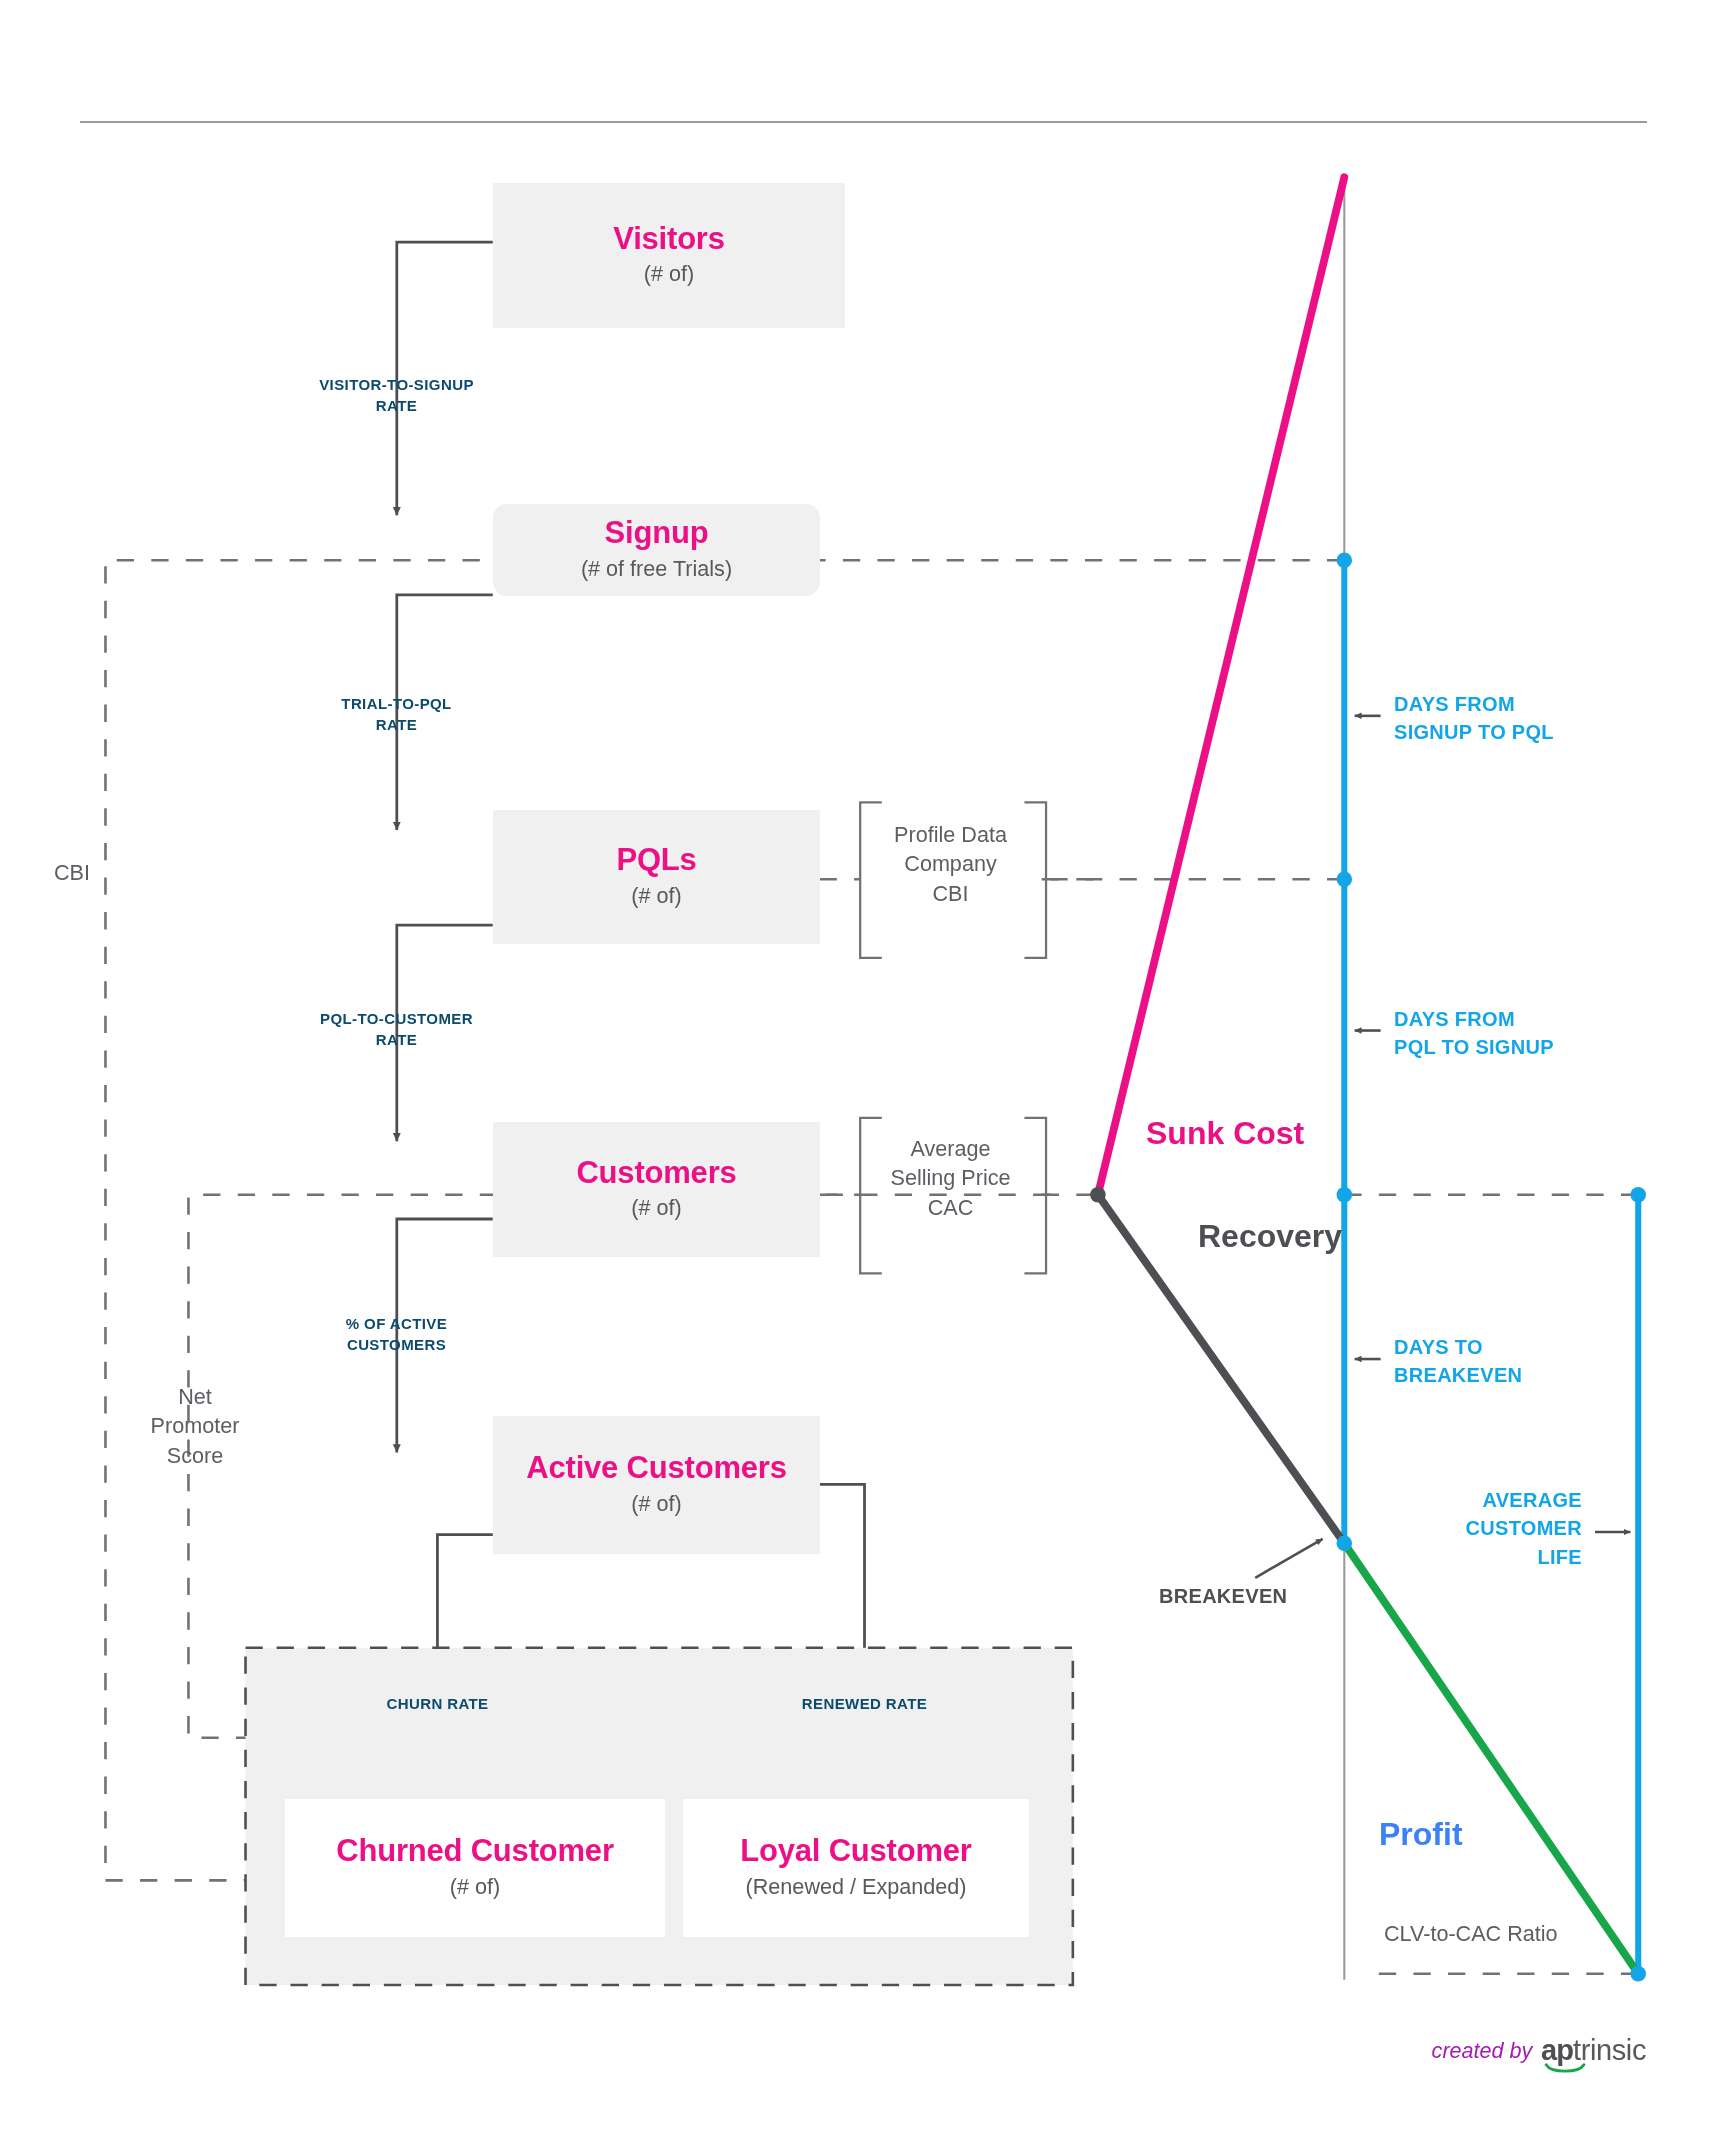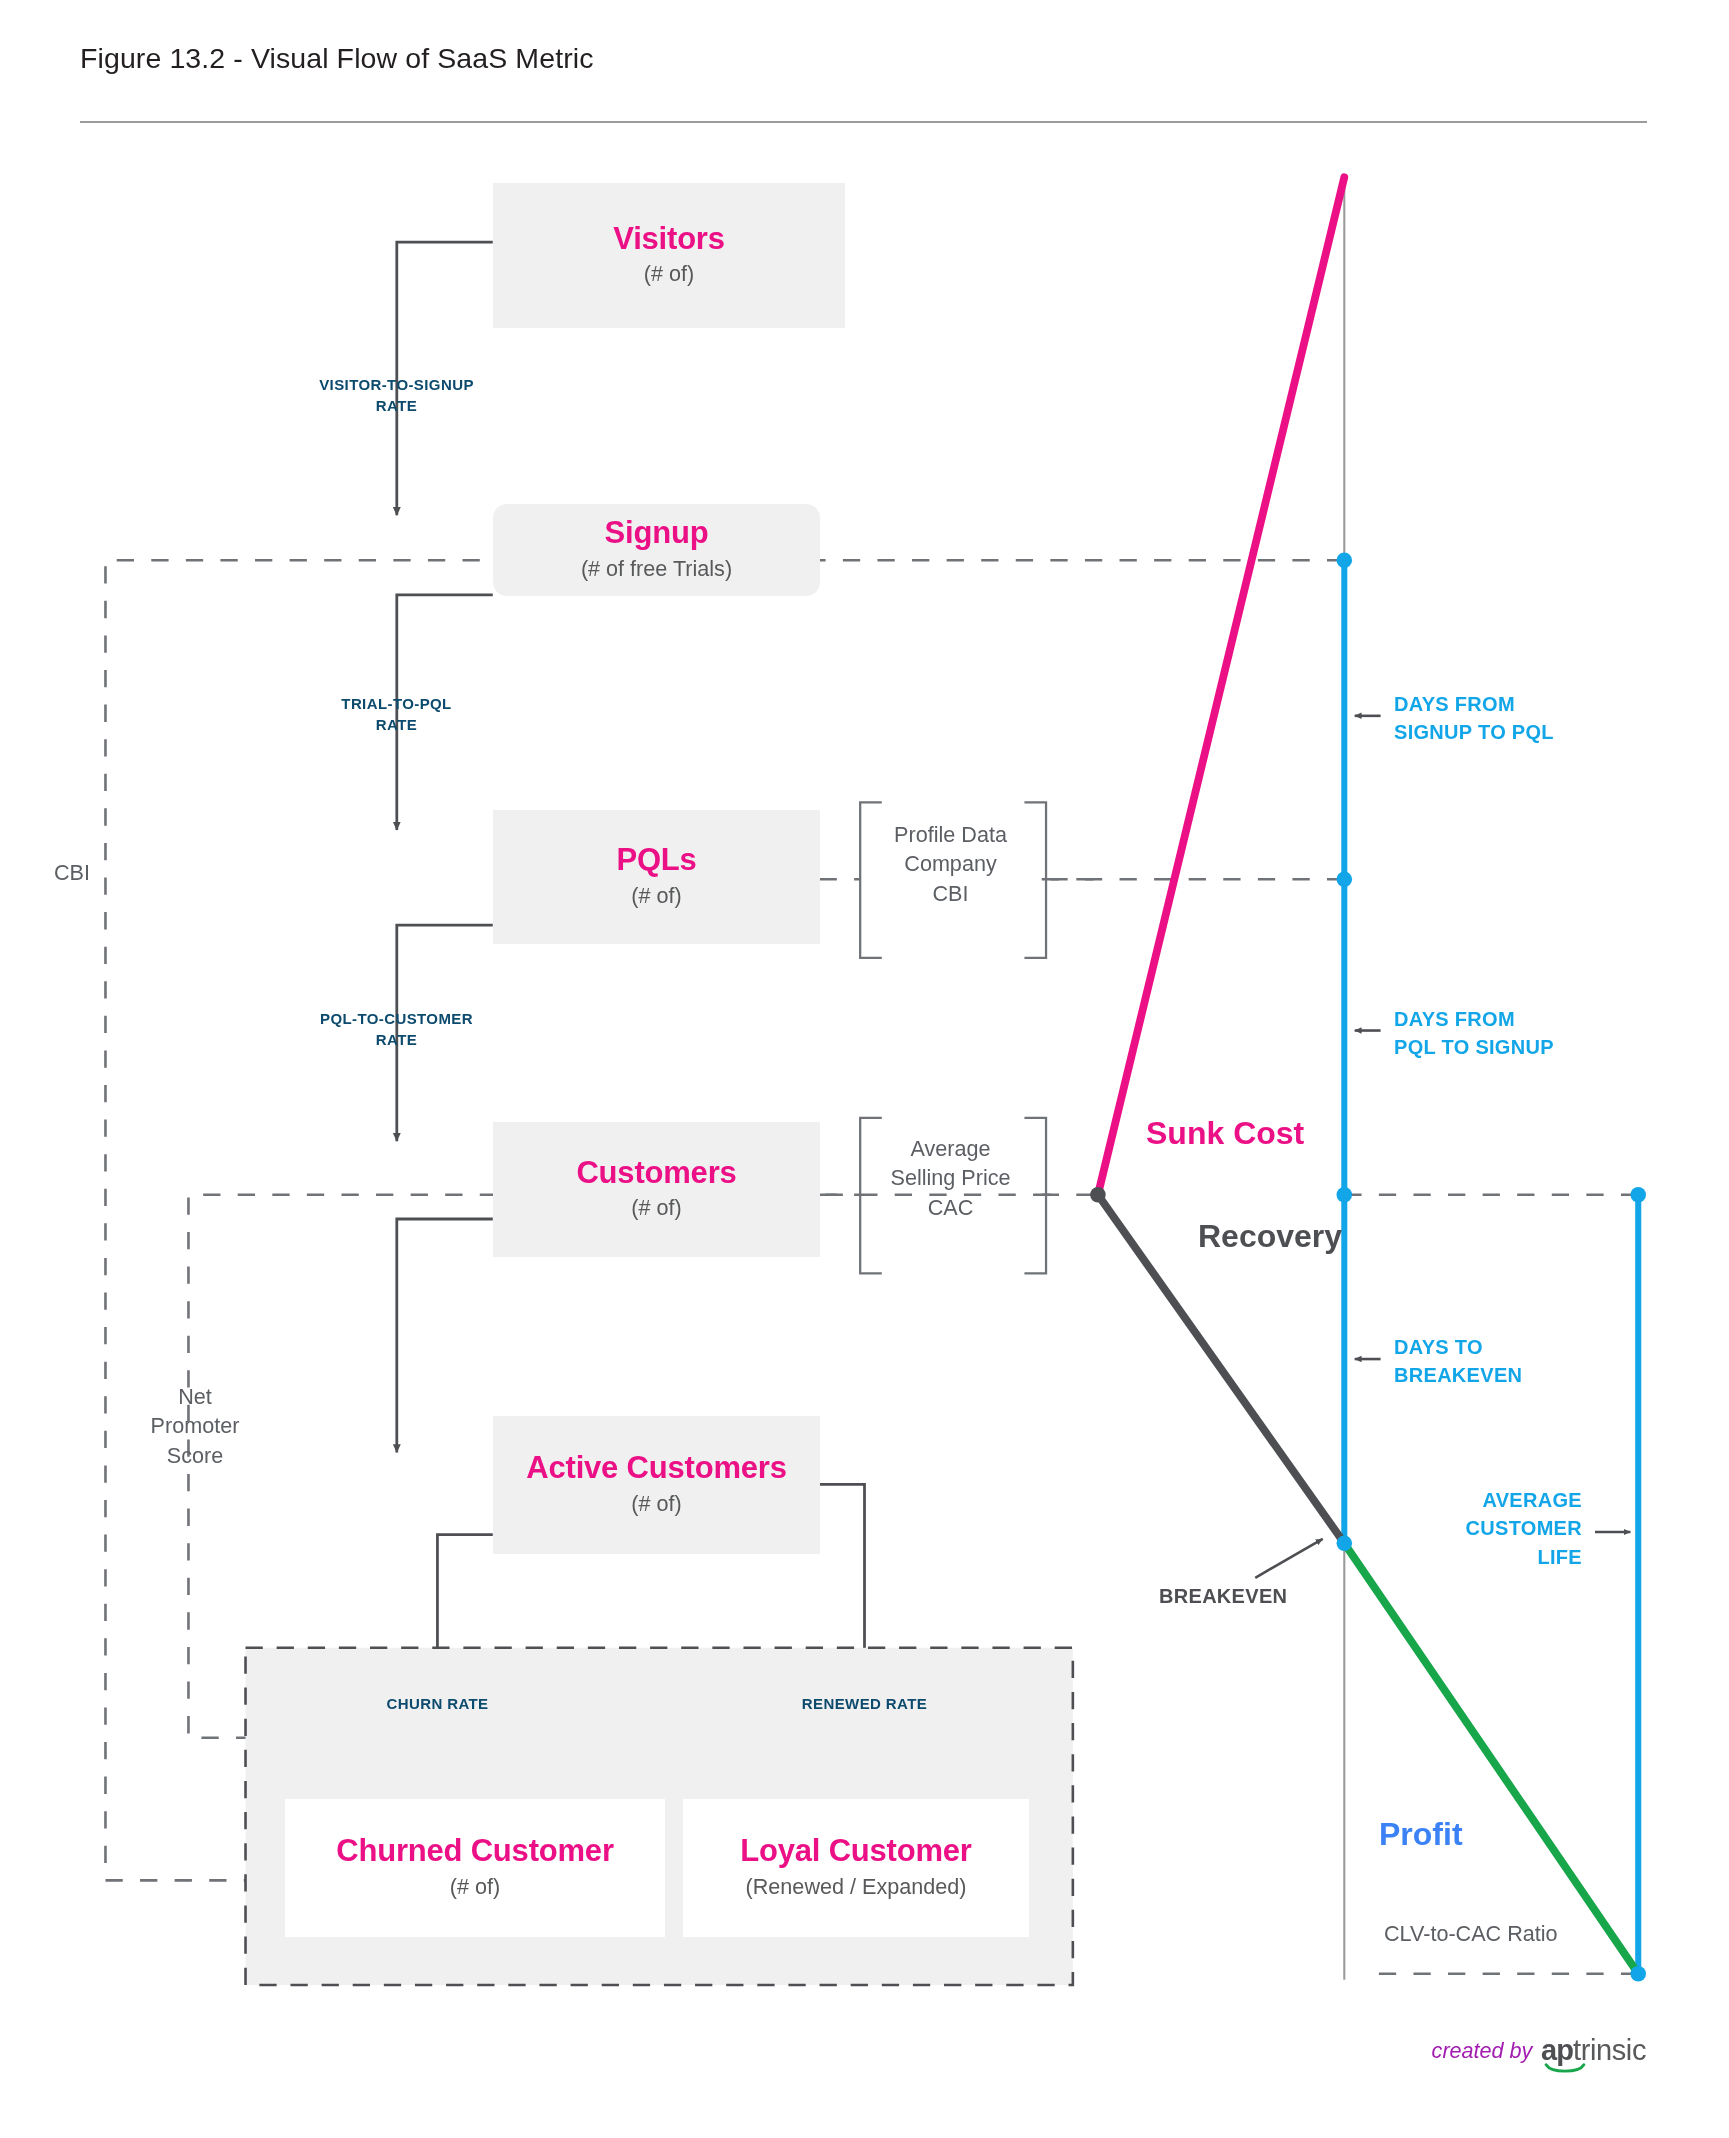"Figure 13.2 - Visual Flow" div.title { html: <div>Figure 13.2 - Visual Flow of SaaS Metric</div> -> none }
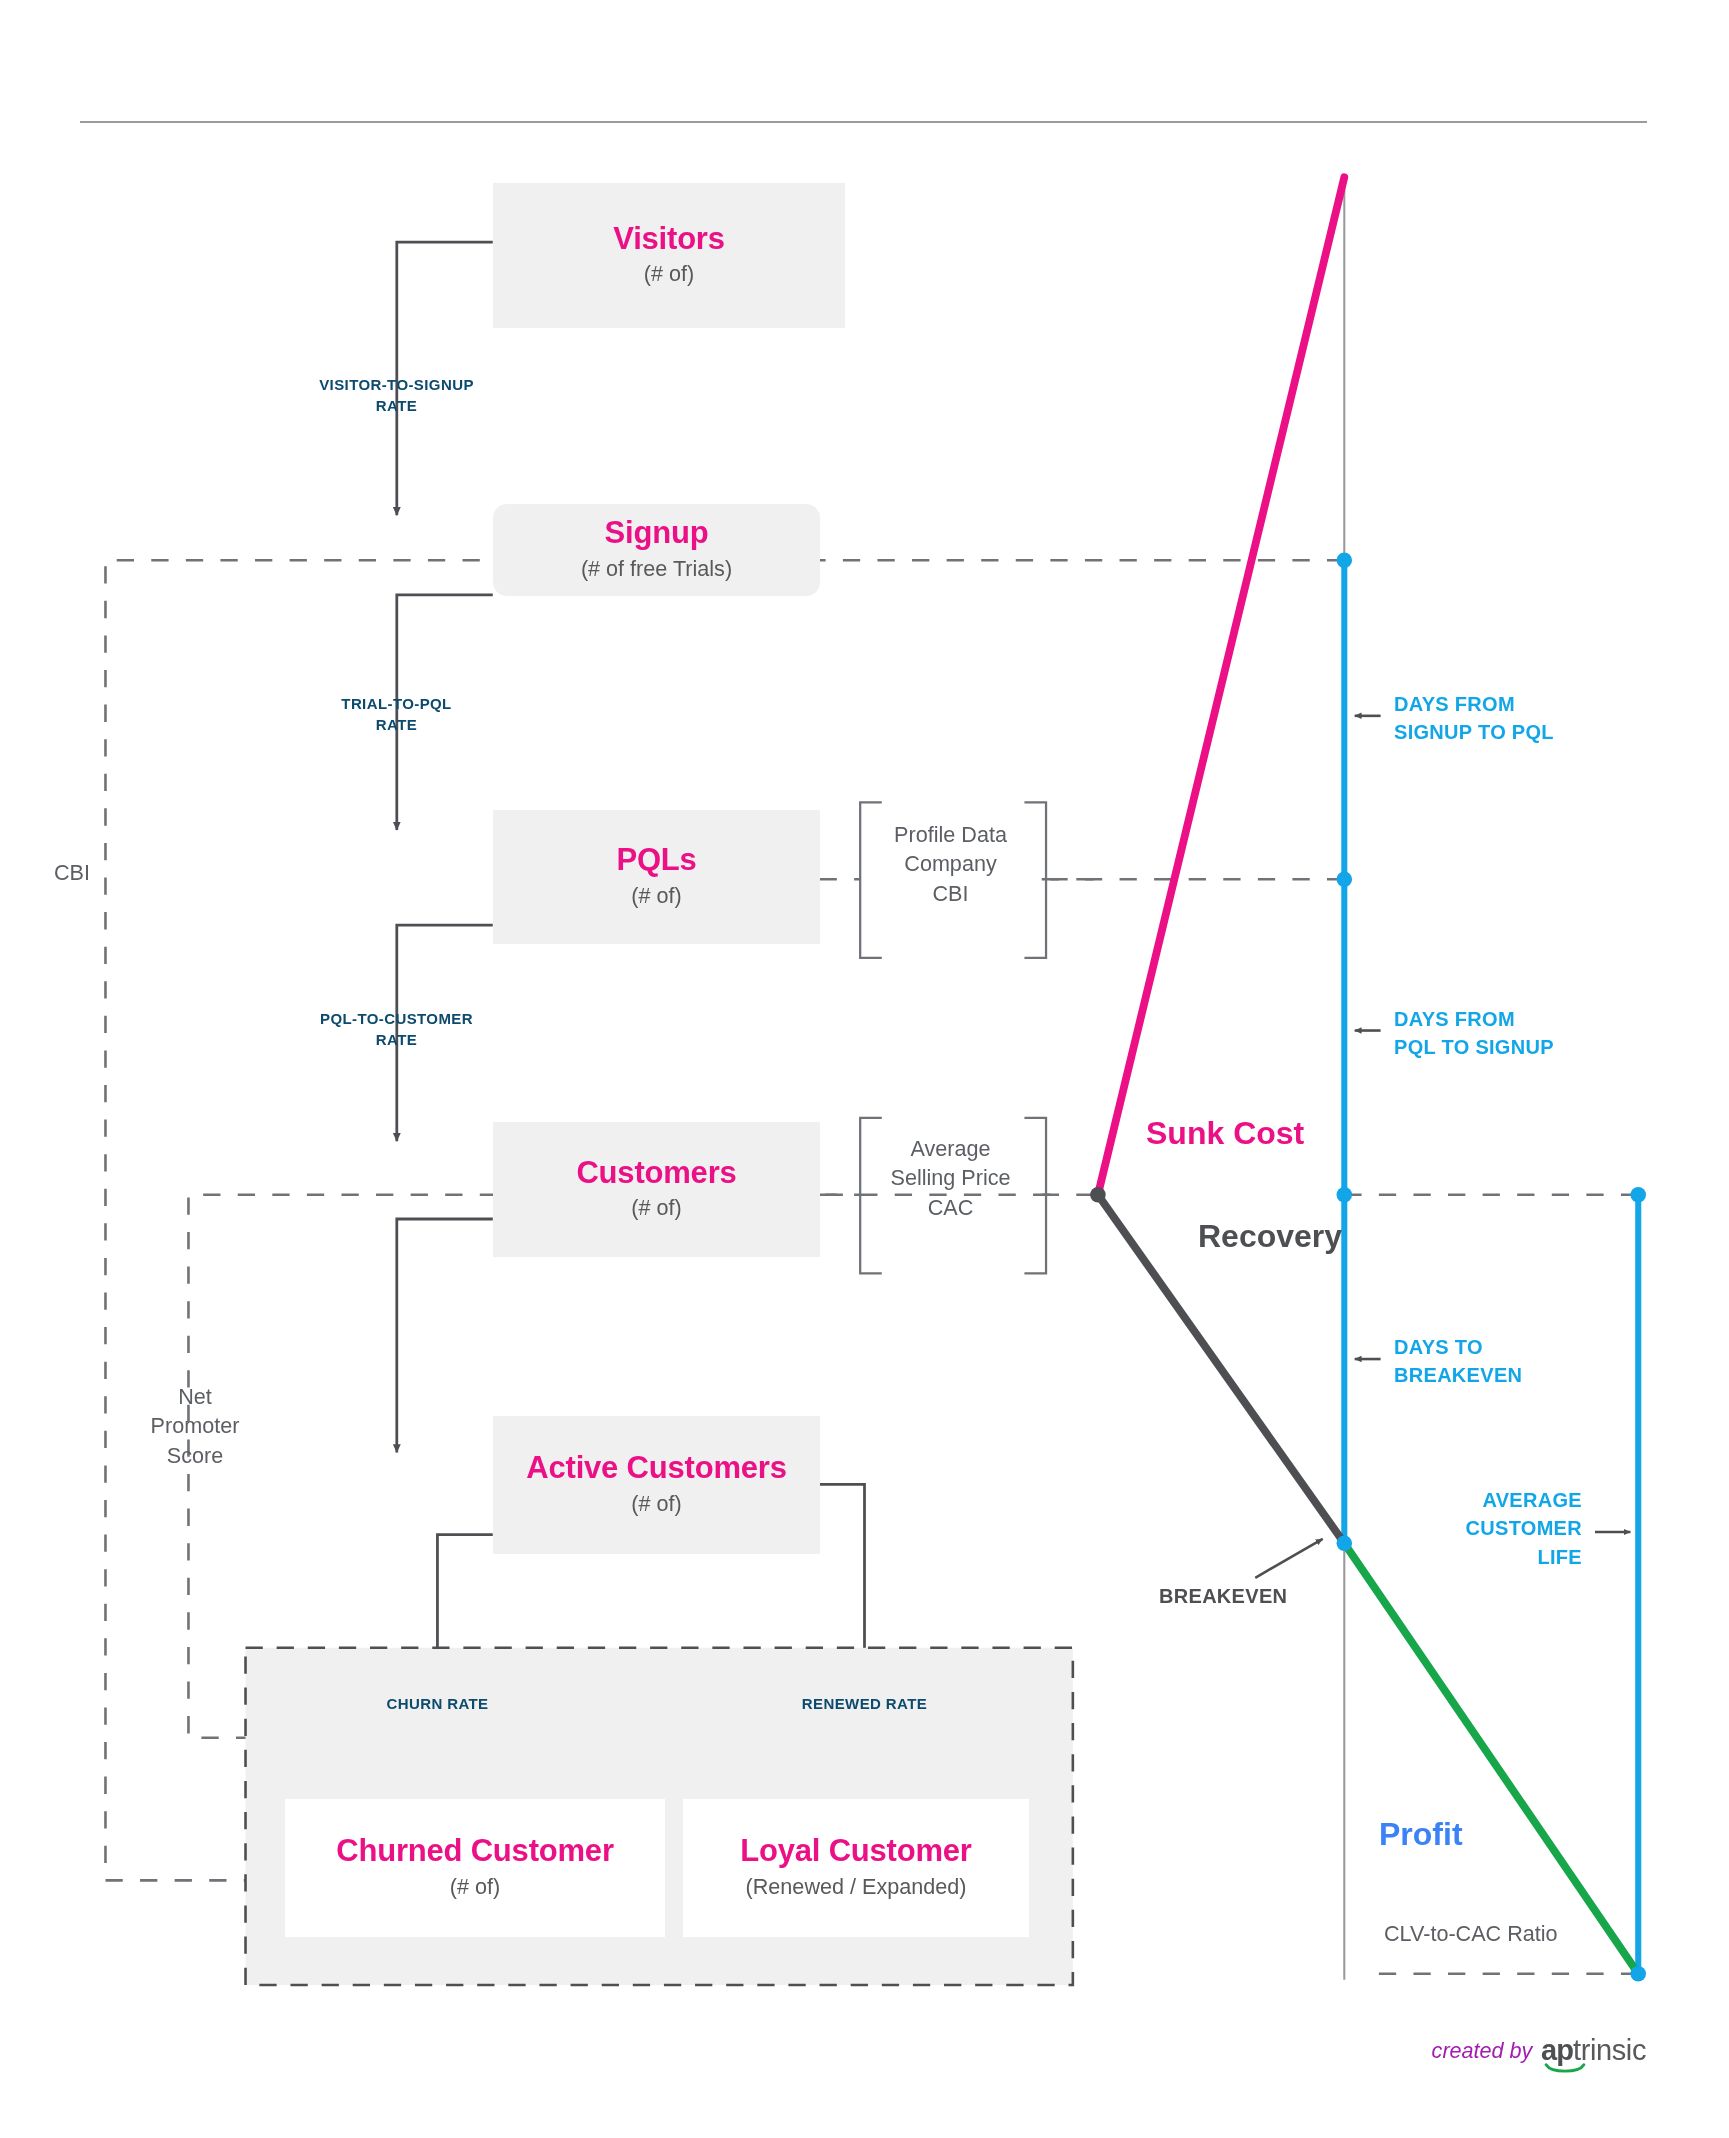"% OF ACTIVE" div.rate { html: none -> <div> <div>% OF ACTIVE</div> <div>CUSTOMERS</div> </div> }
